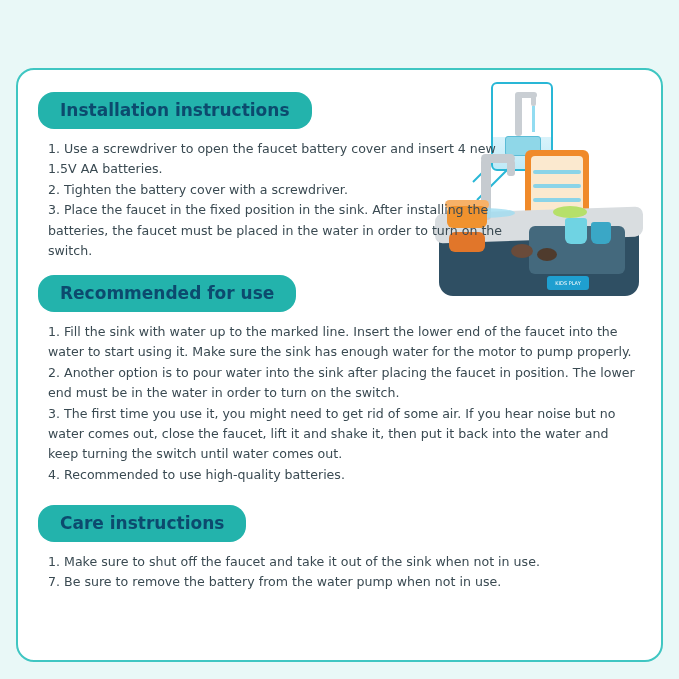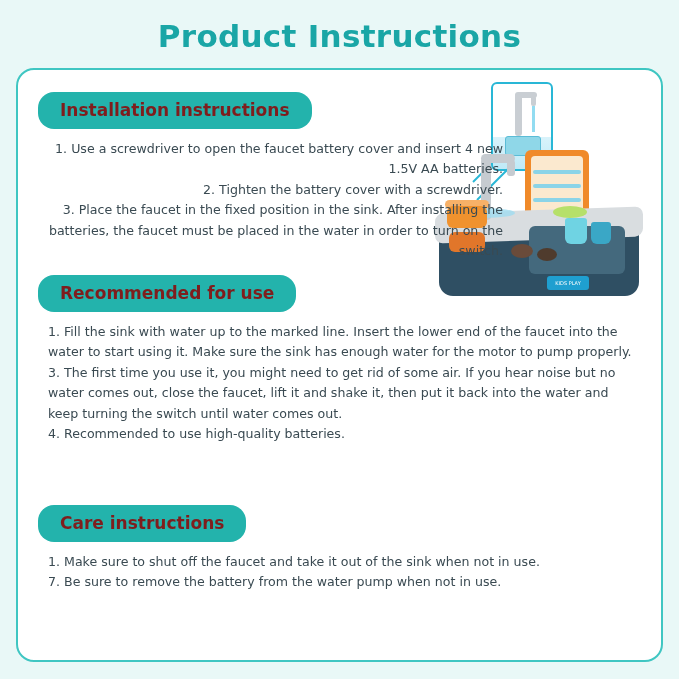"Product Instructions" div.page-title { html: <div>Product Instructions</div> -> none }
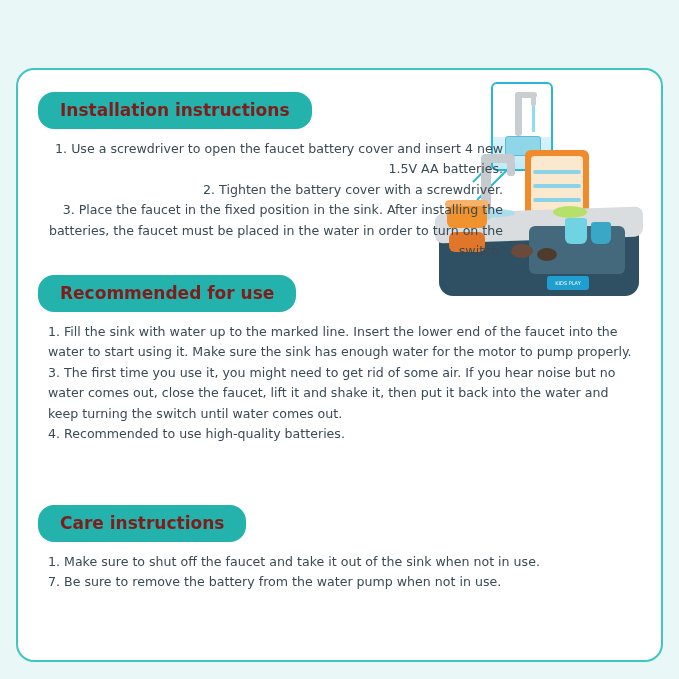"Installation instructions" .section-heading { color: #7f1d1d -> #0c4a6e }
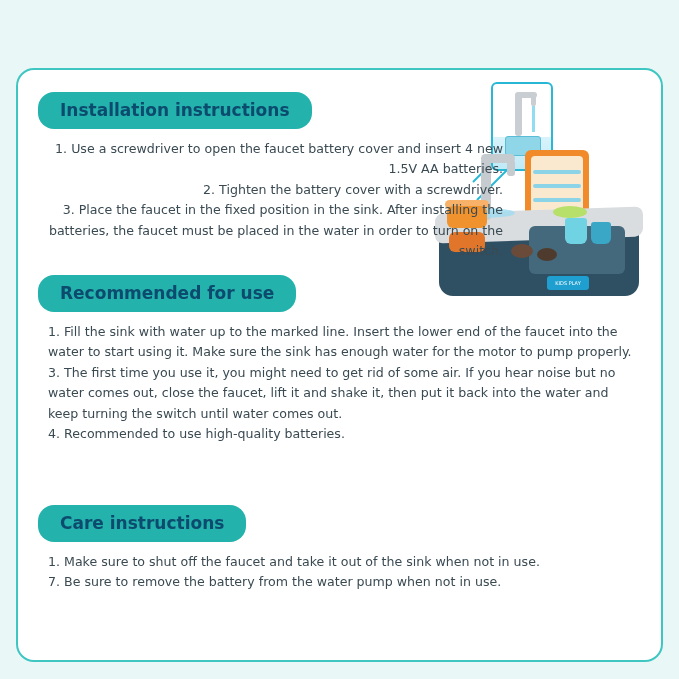"1. Use a screwdriver to" .sec-install .body-text { text-align: right -> none }
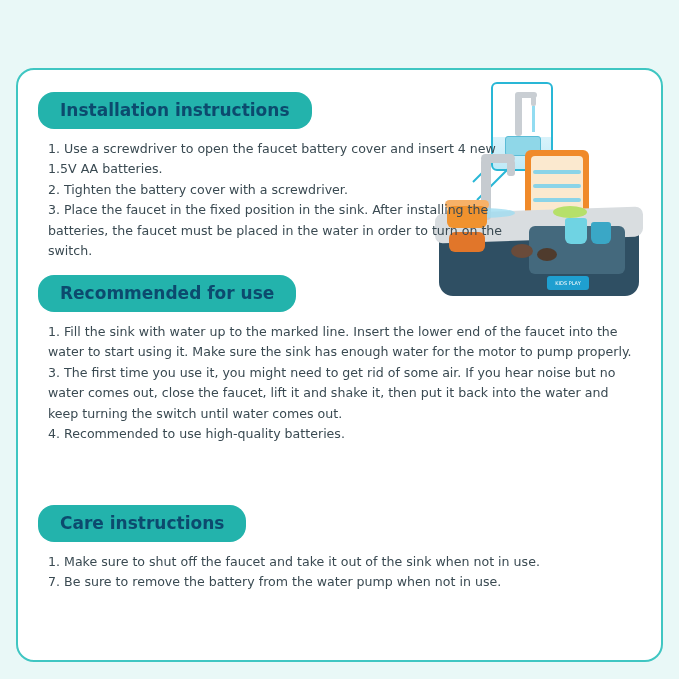"2. Another option is to" p { html: none -> <p>2. Another option is to pour water into the sink after placing the faucet in position. The lower end must be in the water in order to turn on the switch.</p> }
